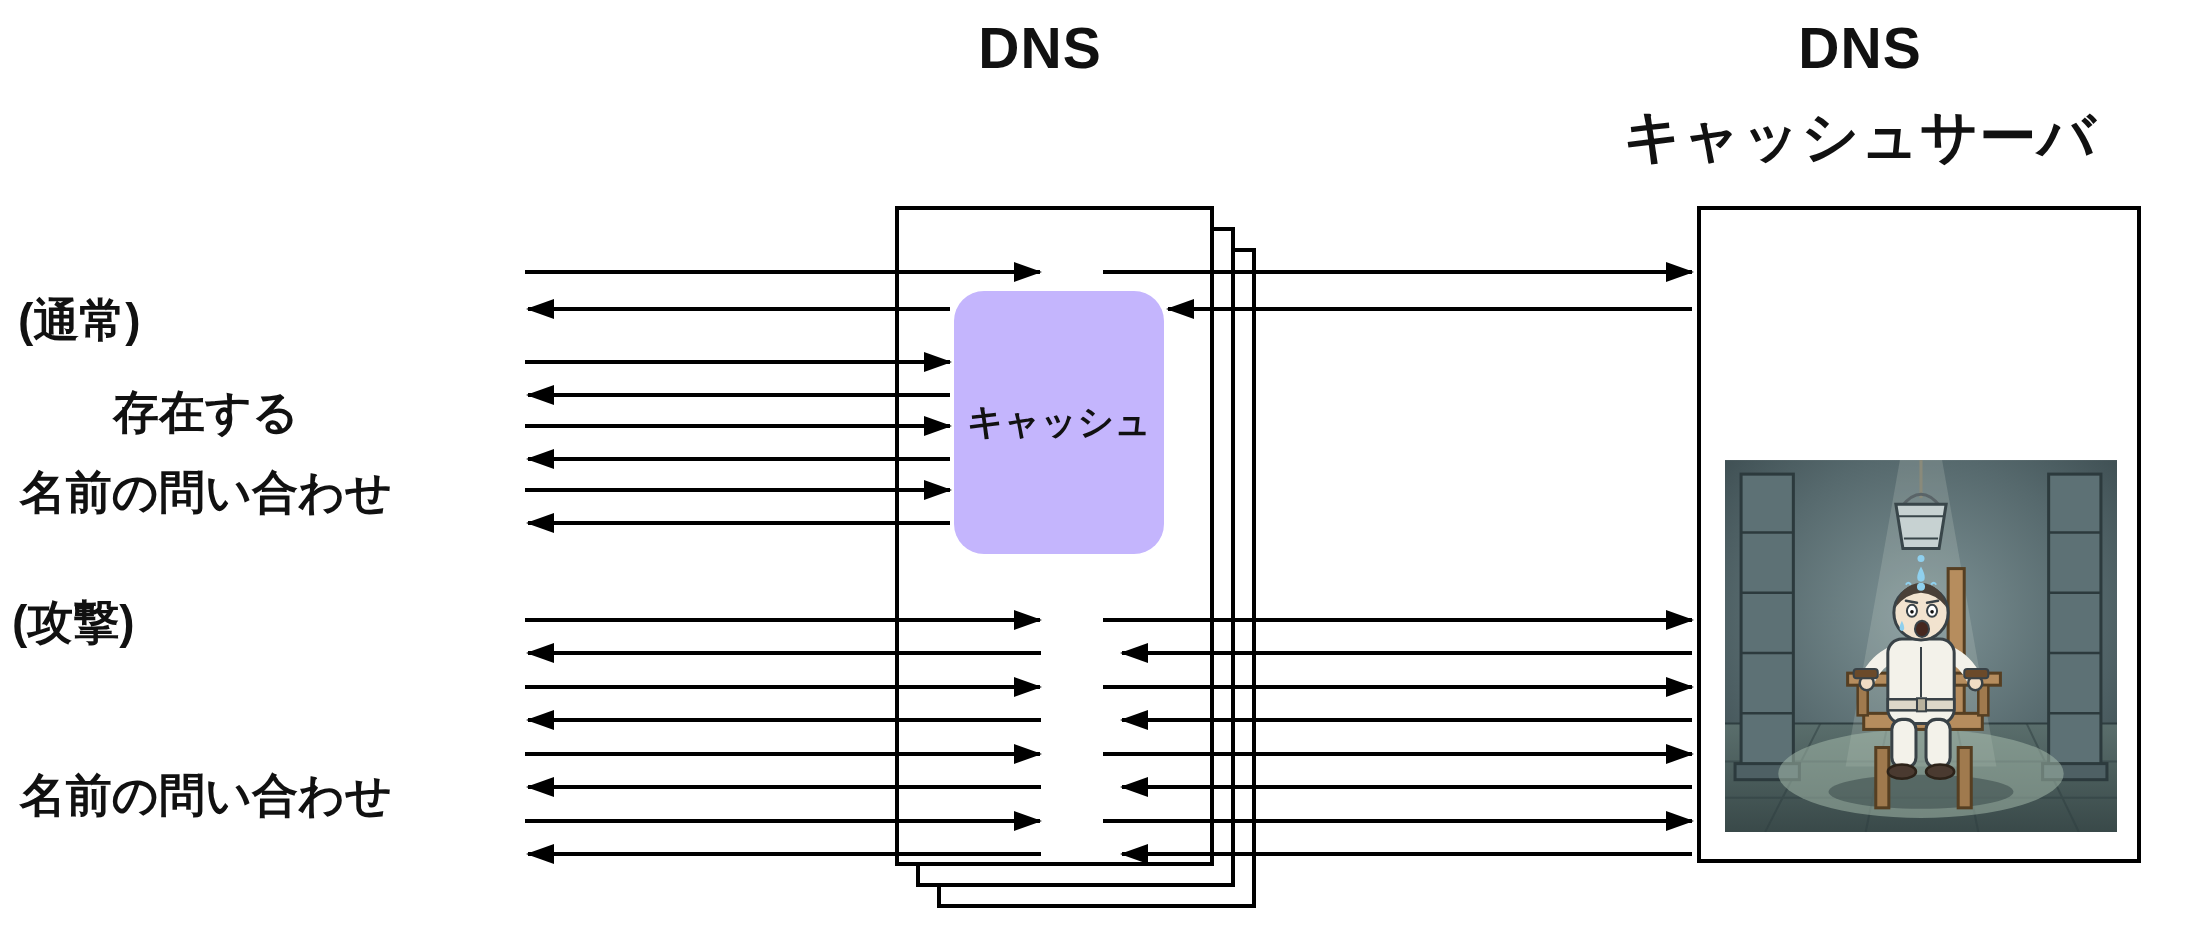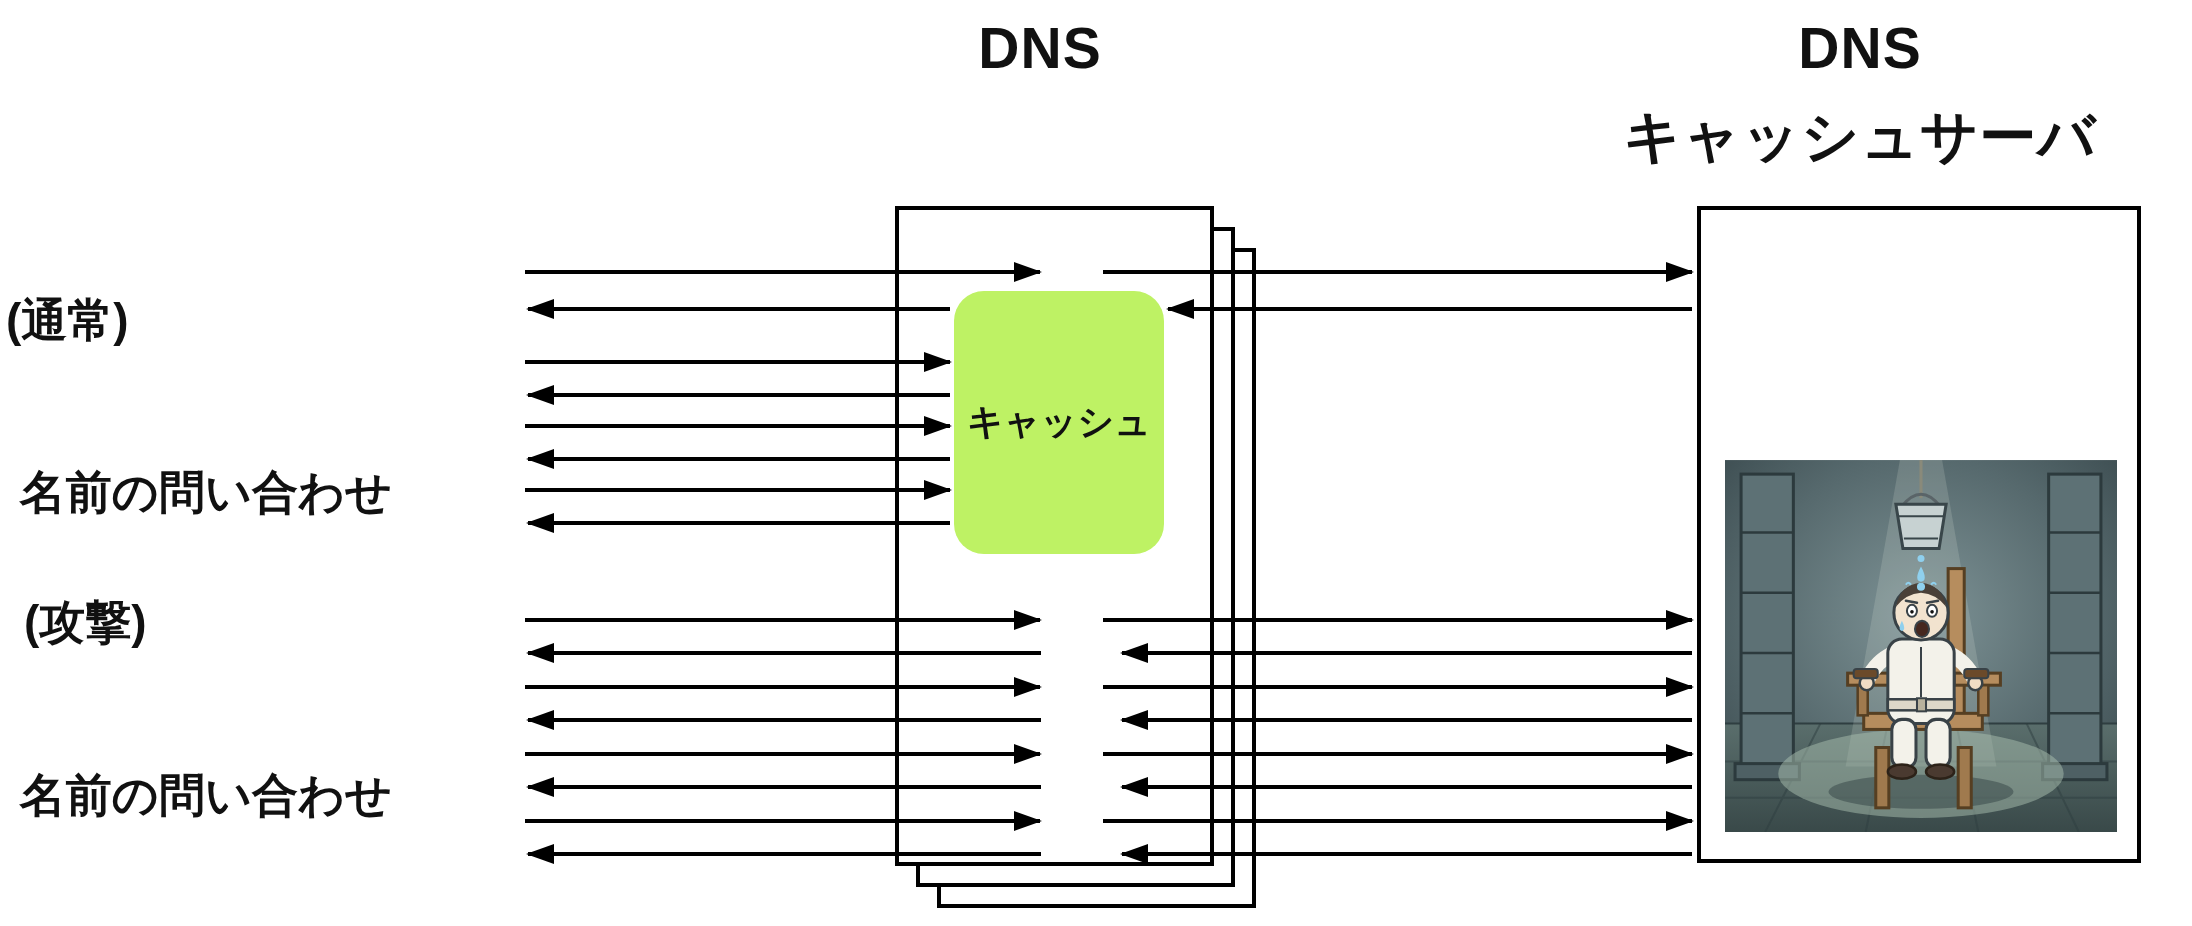"(通常)" .lbl-normal-tag { left: 6px -> 18px }
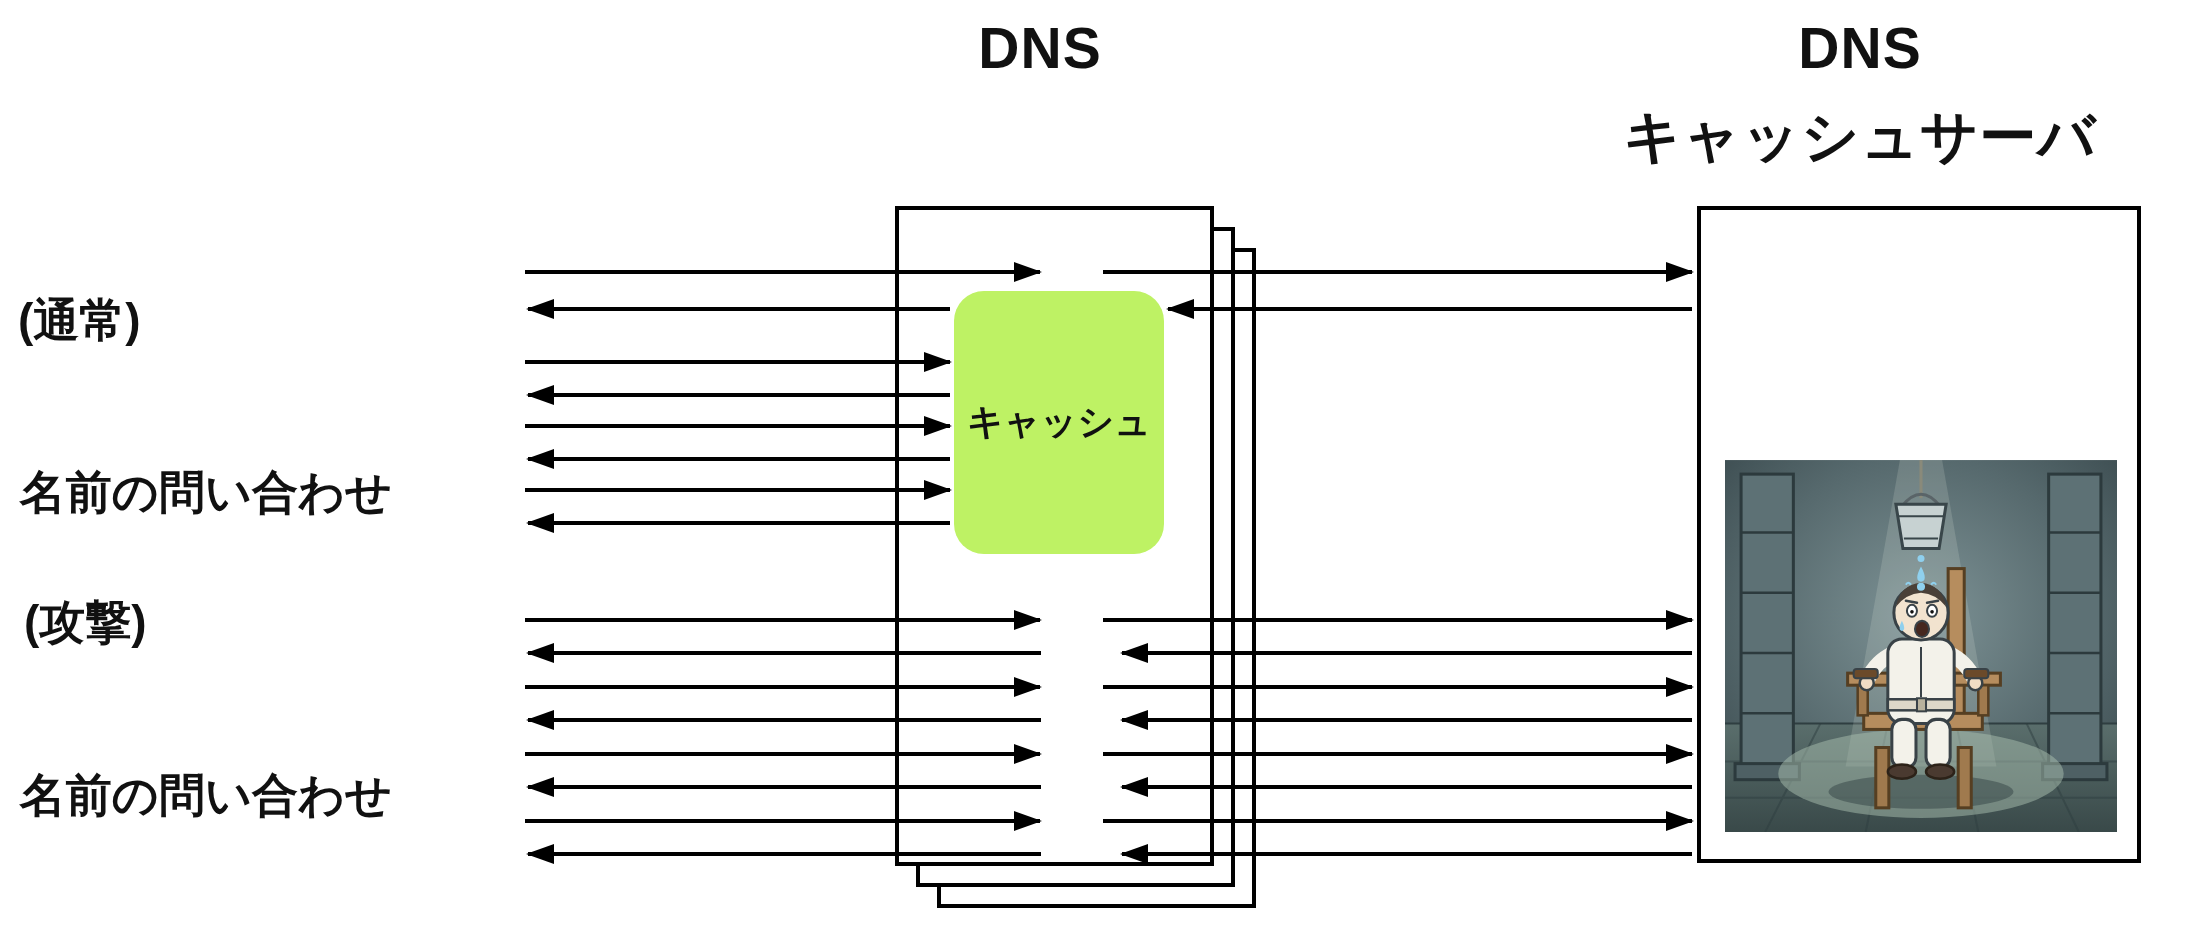"存在する" div.side-label { html: none -> <div>存在する</div> }
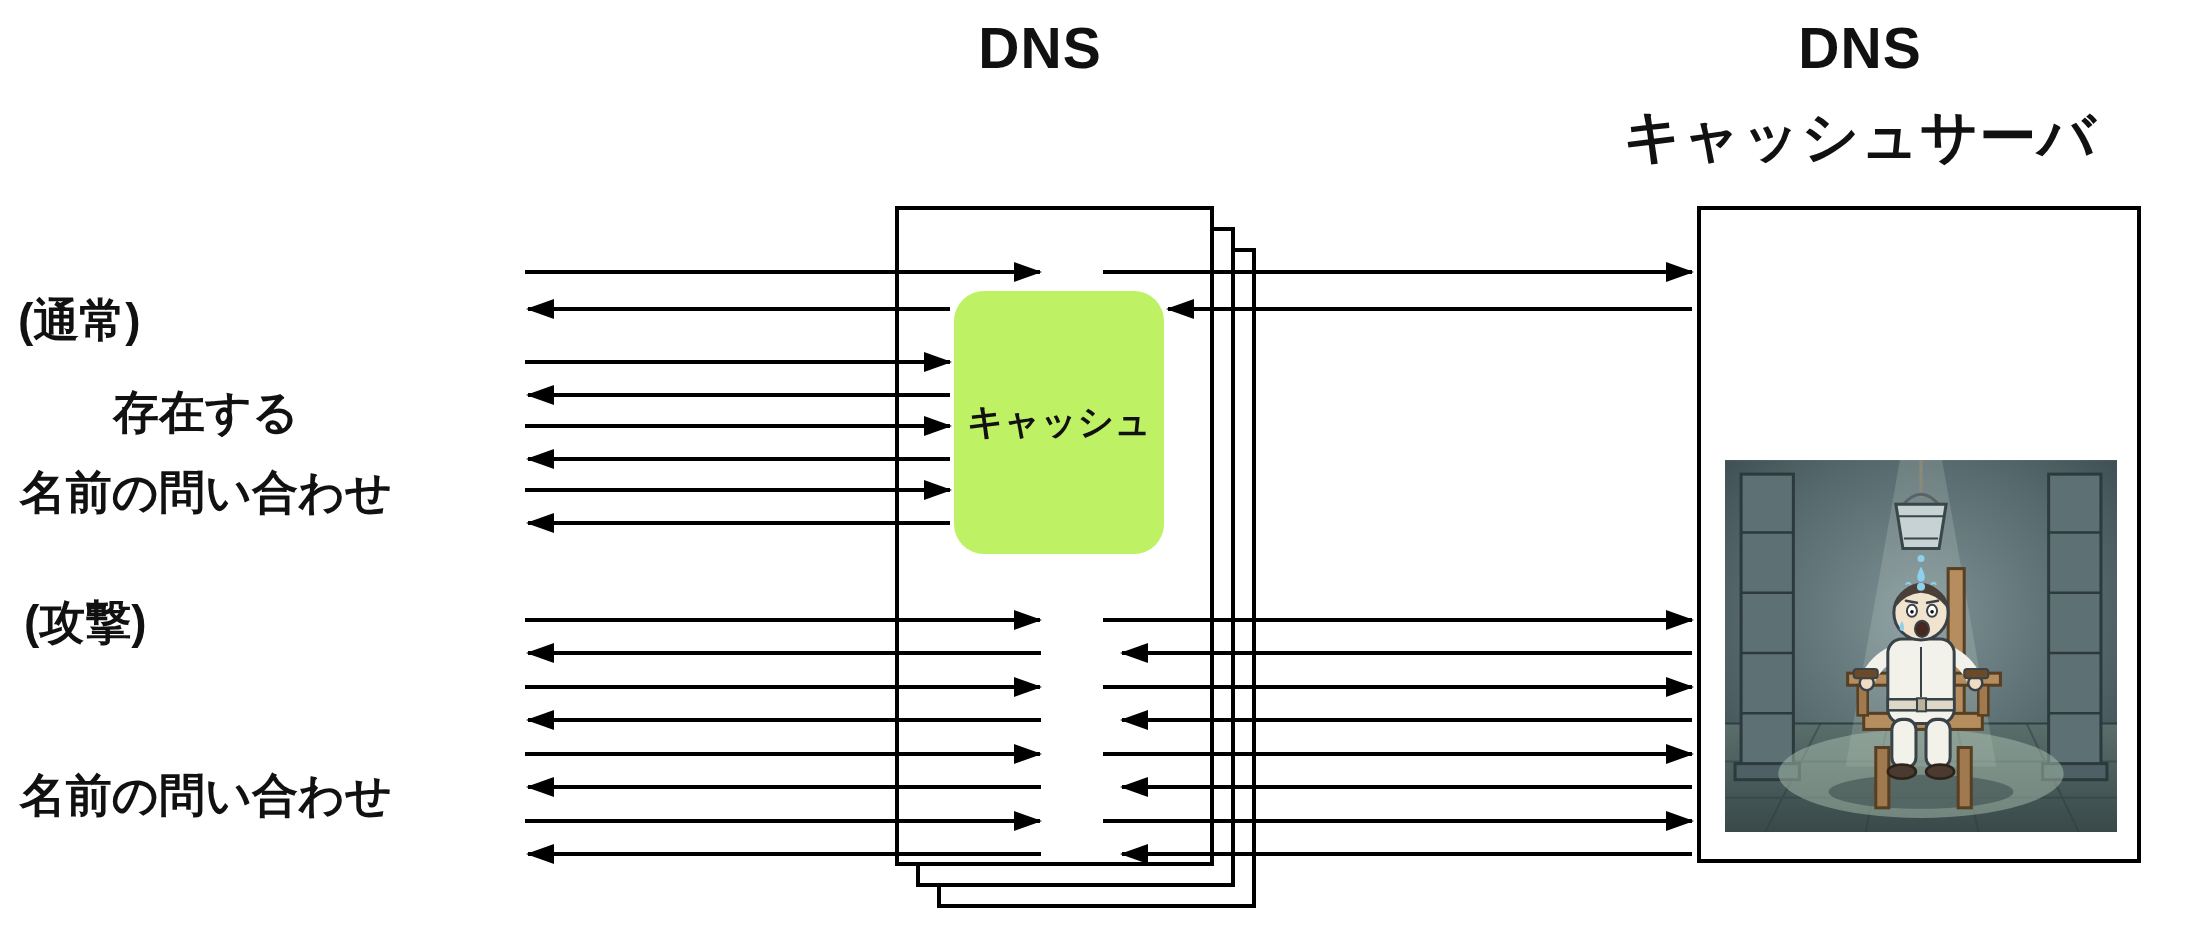"キャッシュ" div.cache-chip { background: #bef264 -> #c4b5fd }
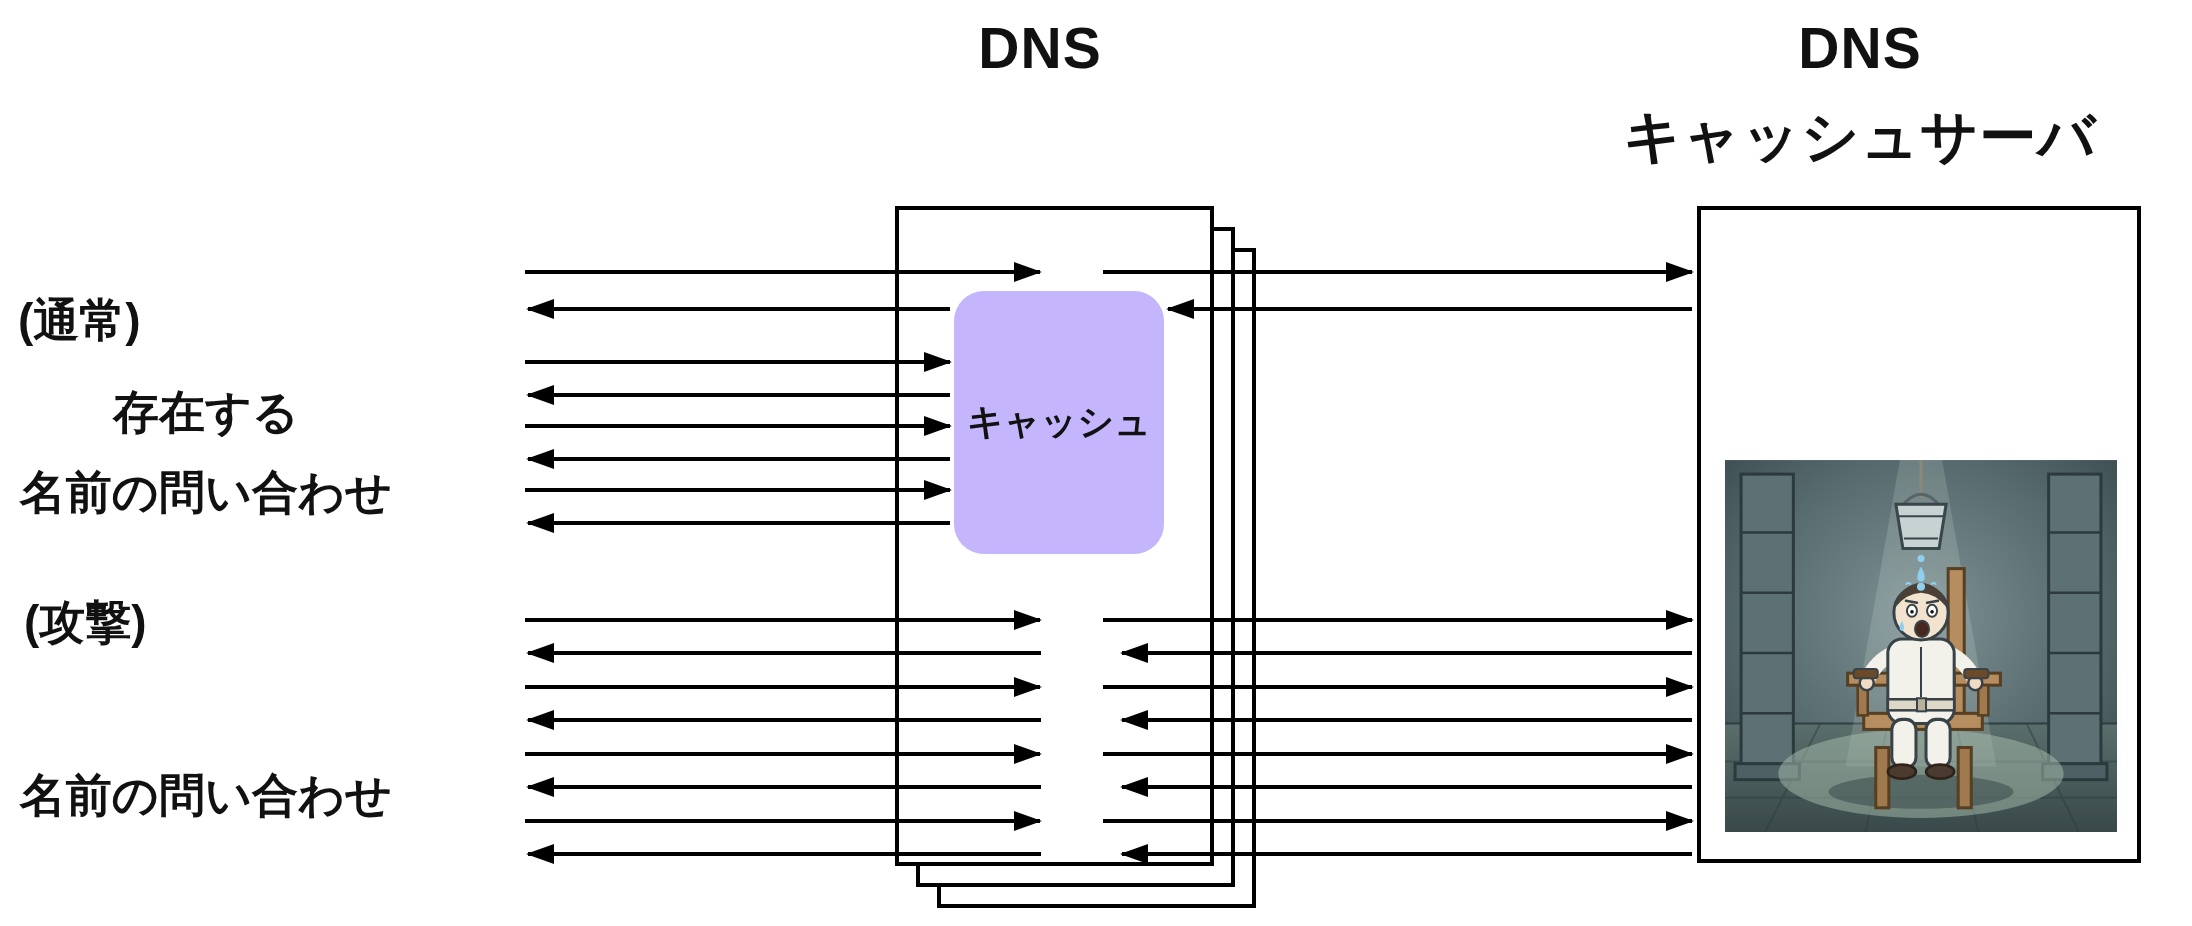"(攻撃)" .lbl-attack-tag { left: 24px -> 12px }
